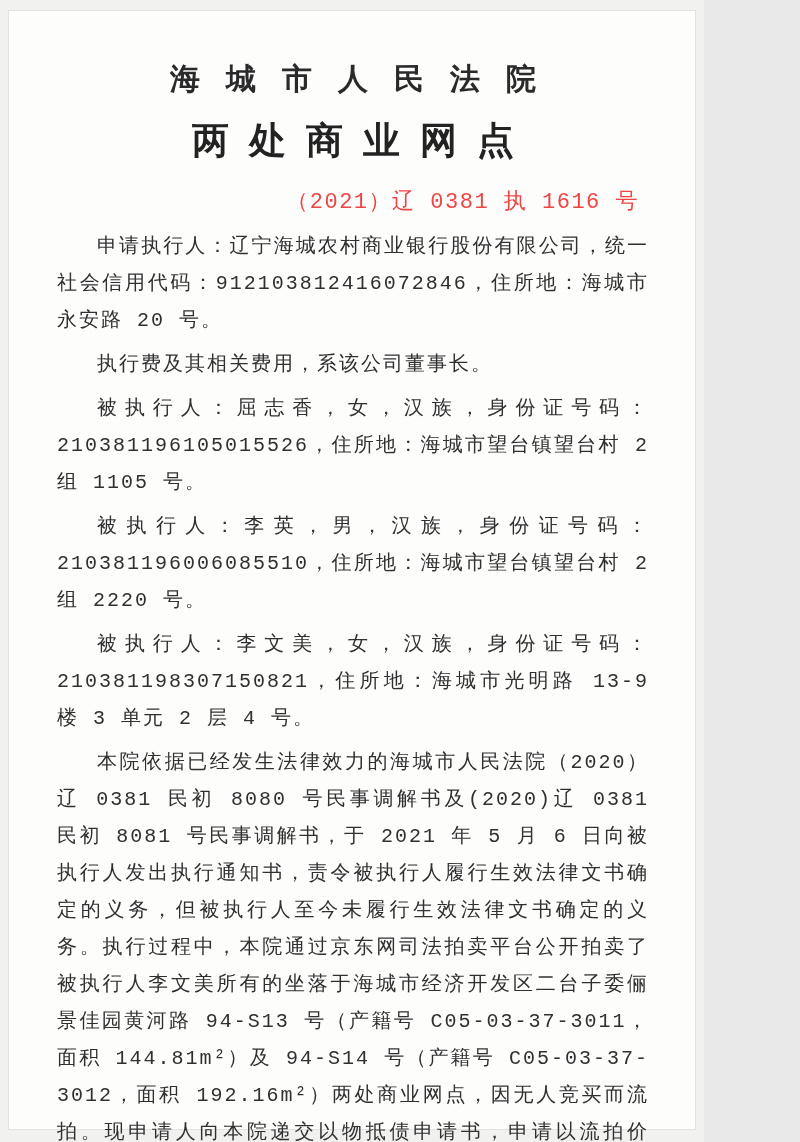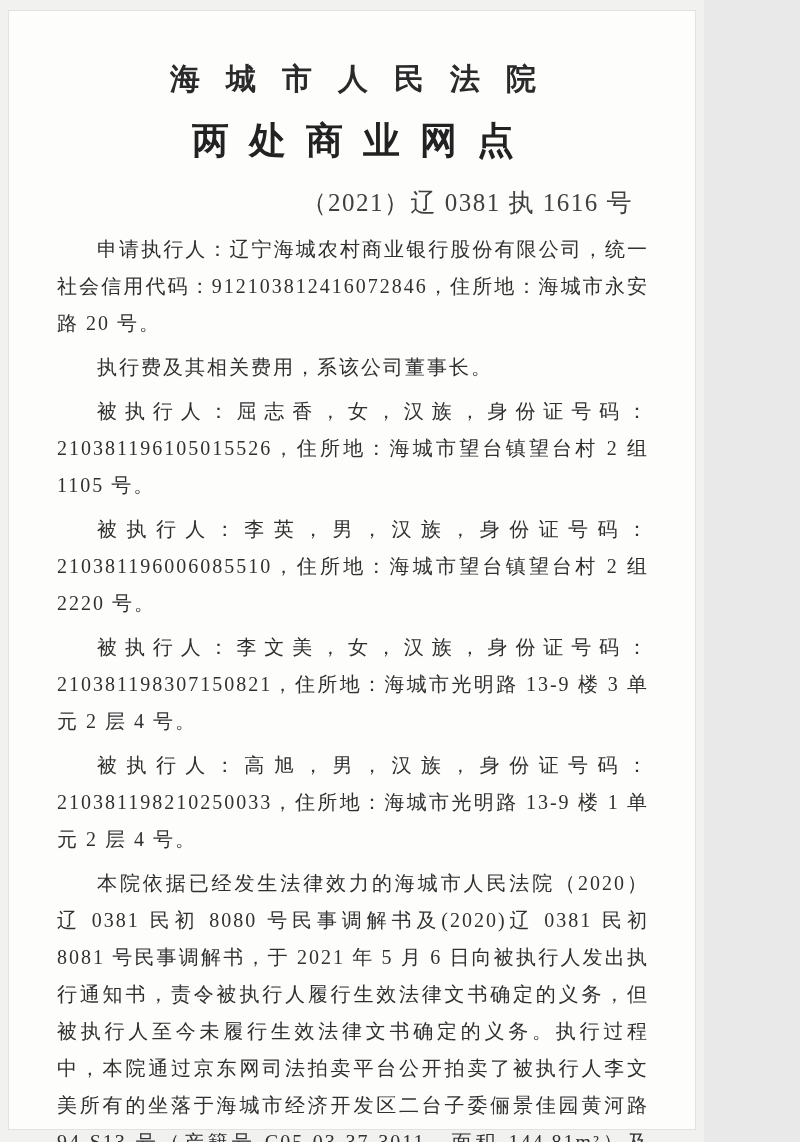"海城市人民法院" .scan-frame { font-family: none -> Liberation Mono, monospace }
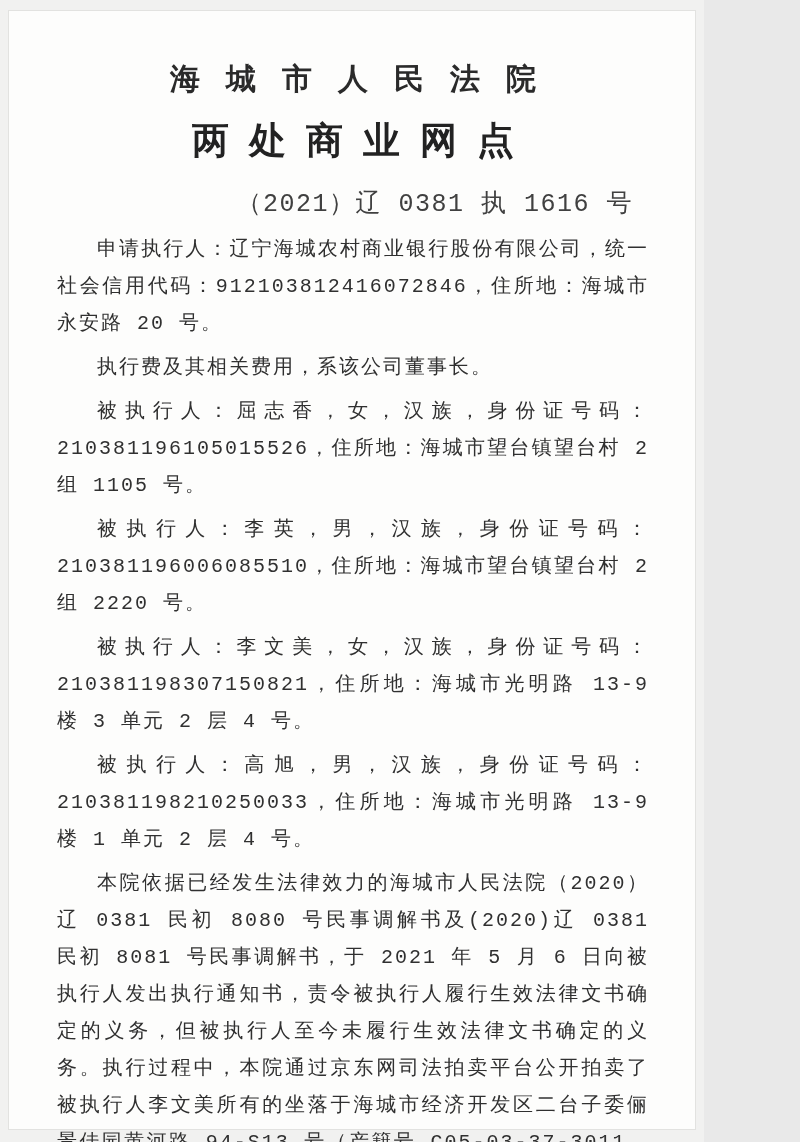"（2021）辽 0381 执 1616 号" .case-number { color: #404040 -> #ef4444; font-size: 25px -> 22px; margin: 20px 16px 12px 0 -> 20px 10px 12px 0 }
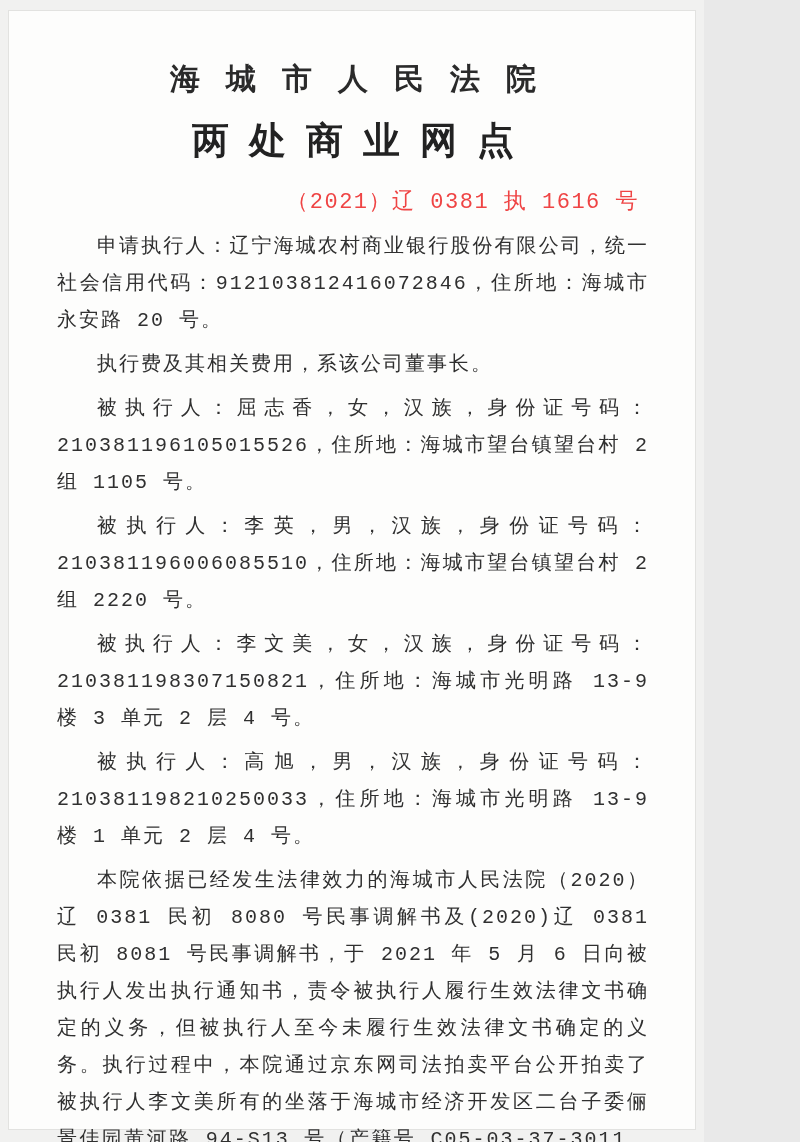"被执行人：高旭，男，汉族，身份证号码：210381198210250033，住所" p { html: <p>被执行人：高旭，男，汉族，身份证号码：210381198210250033，住所地：海城市光明路 13-9 楼 1 单元 2 层 4 号。</p> -> none }
